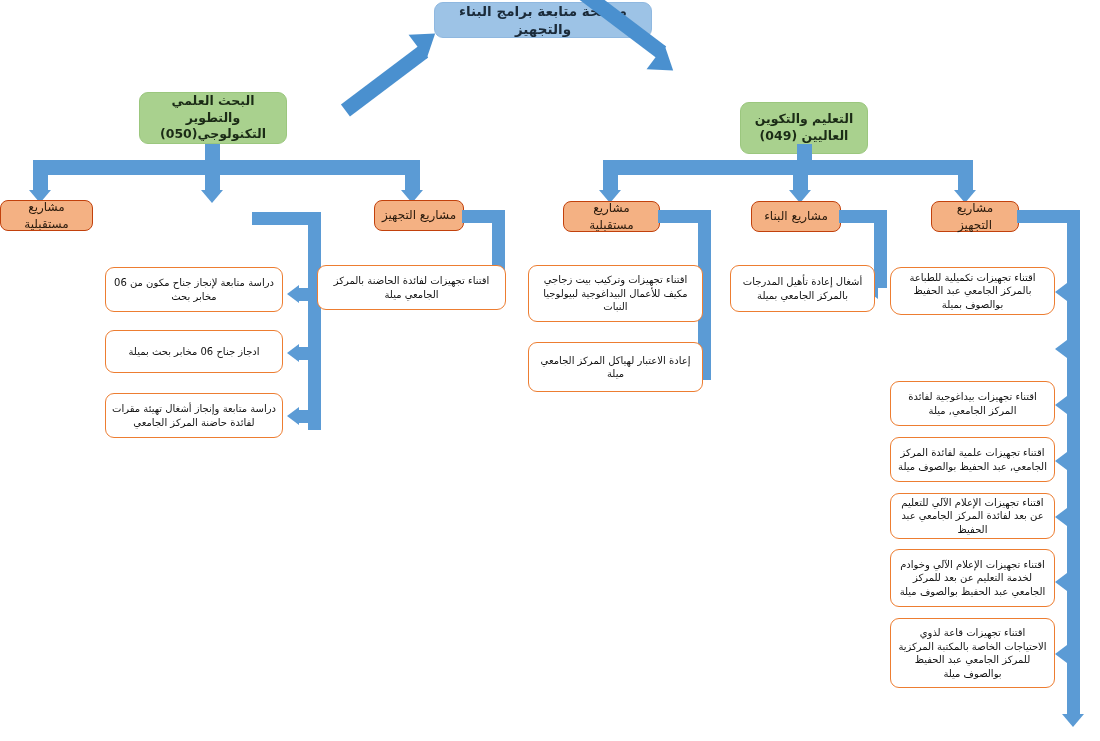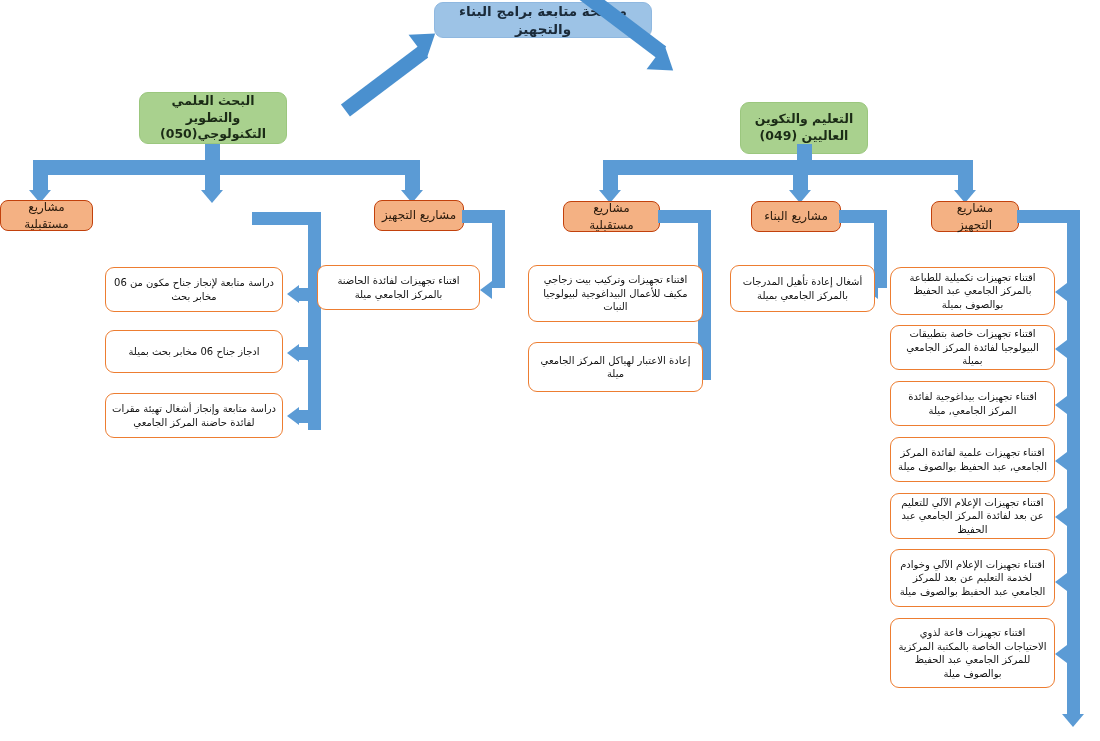"اقتناء تجهيزات لفائدة الحاضنة بالمركز" div.node { width: 163px -> 189px }
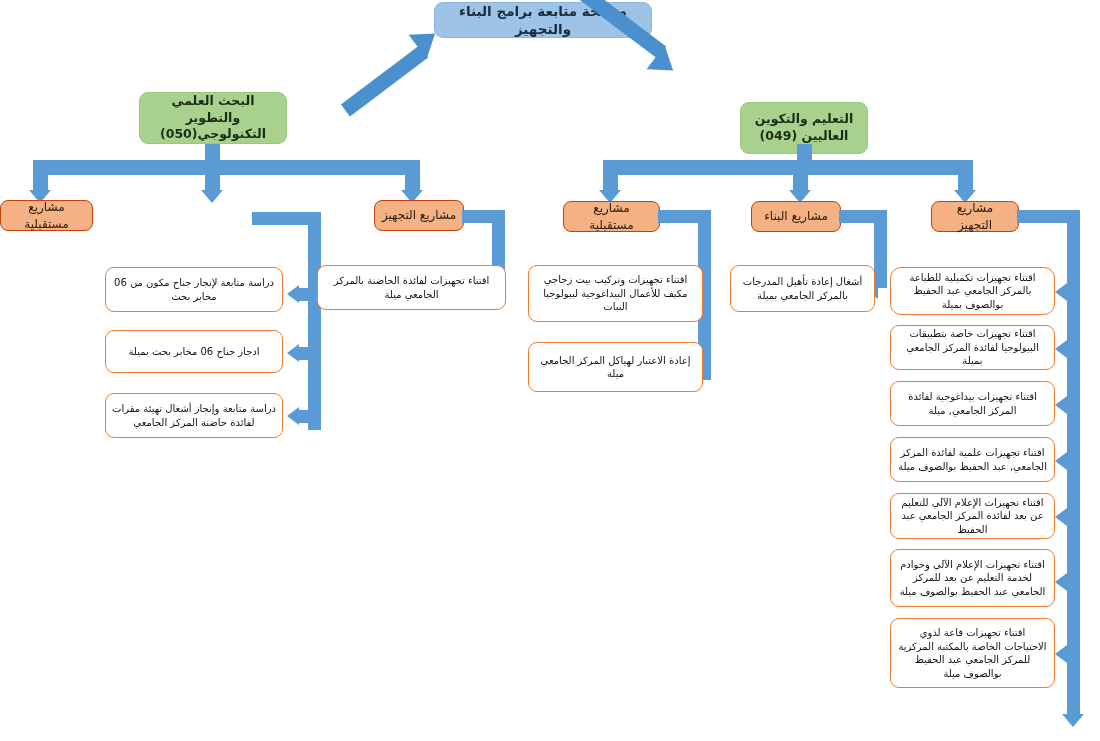"اقتناء تجهيزات خاصة بتطبيقات البيولوجيا" div.node { html: <div> <span>اقتناء تجهيزات خاصة بتطبيقات البيولوجيا لفائدة المركز الجامعي بميلة</span> </div> -> none }
